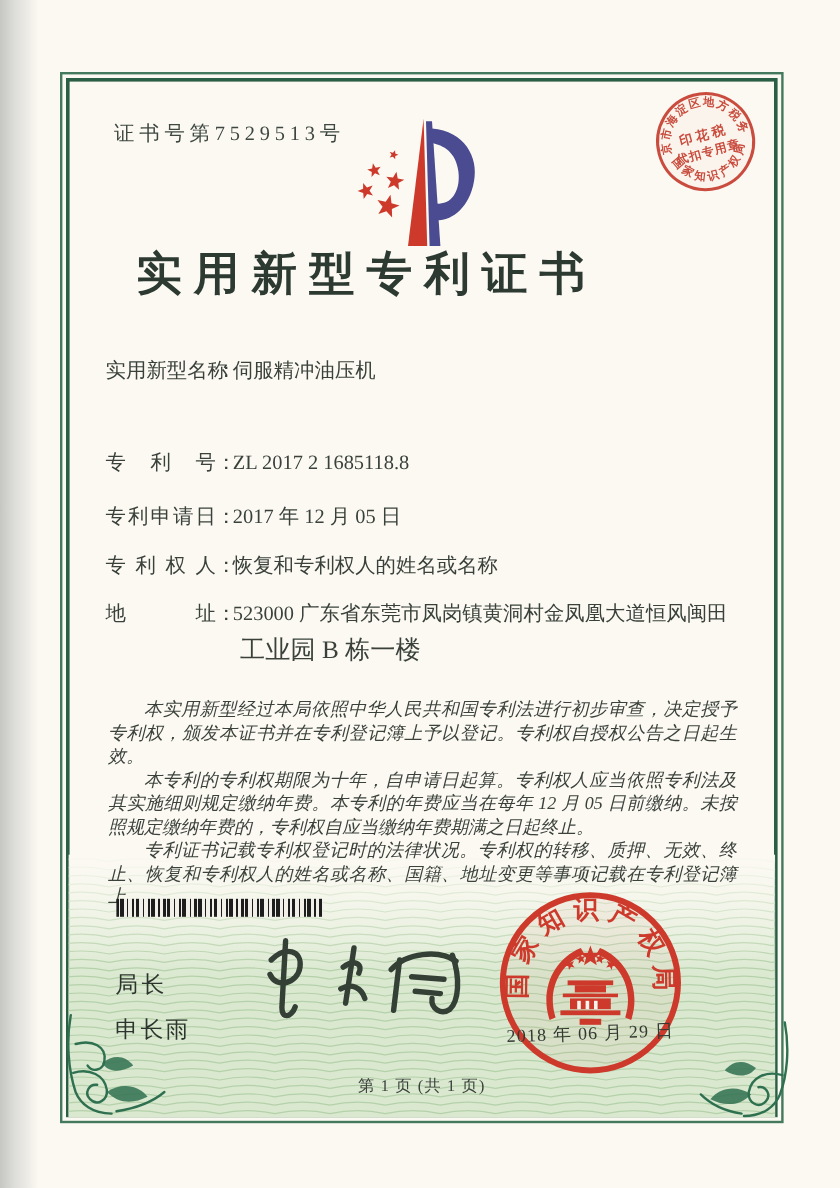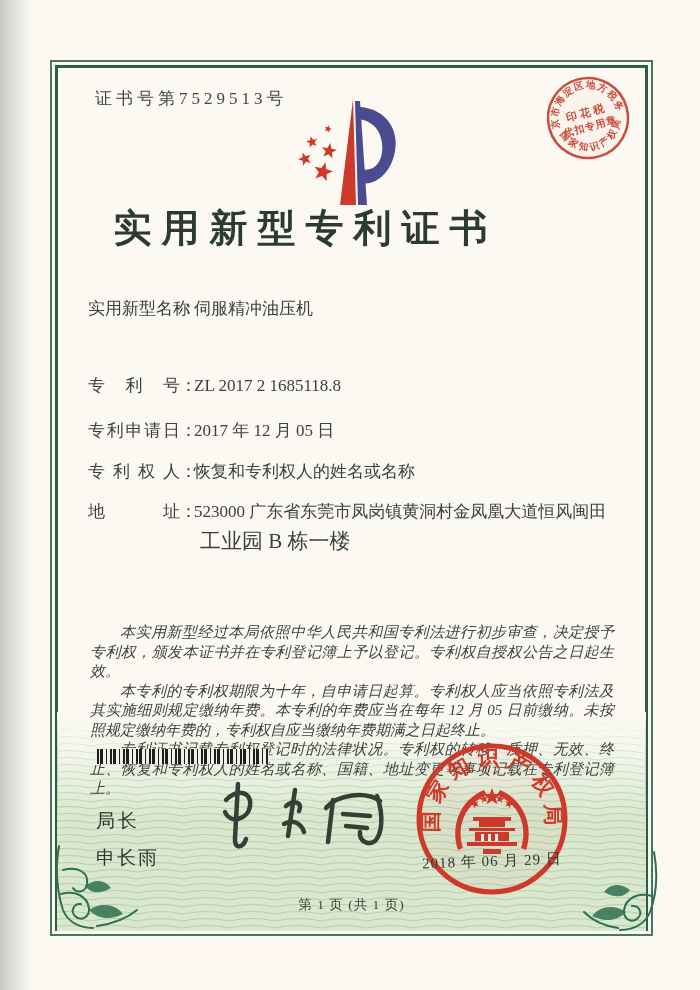"证书号第7529513号" .cert-no { top: 87px -> 100px }
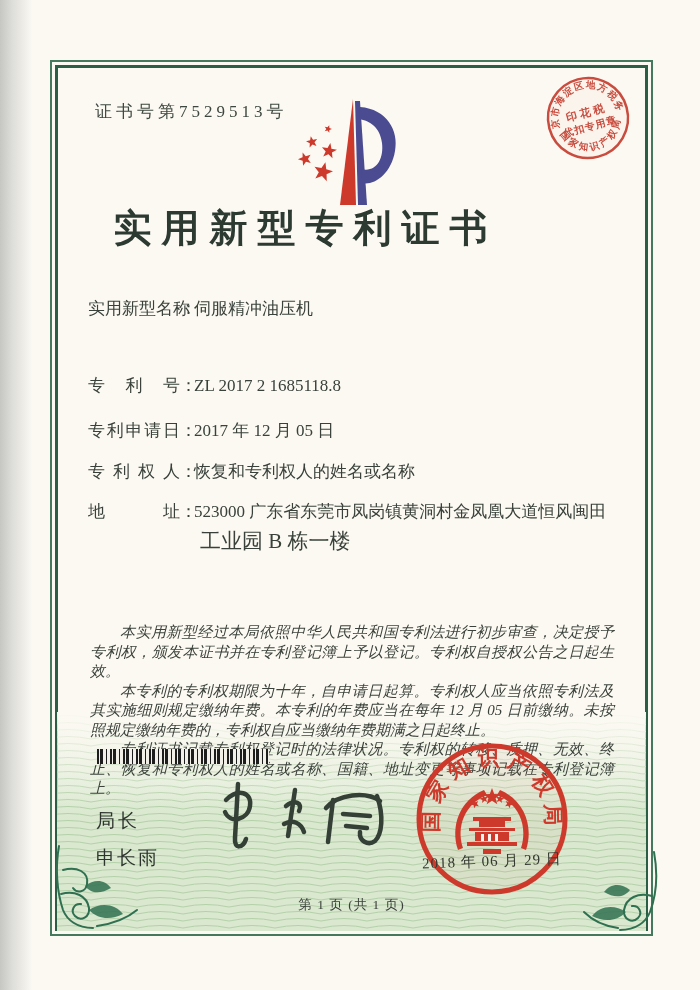"本实用新型经过本局依照中华人民共和国专利法进行初步审查，决定授予专利权，颁发本证" .body-text { margin-top: 40px -> none }
